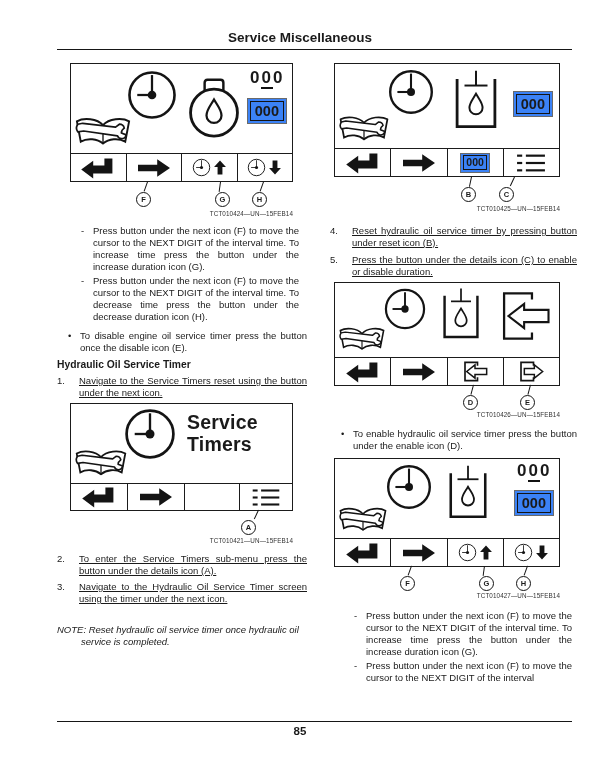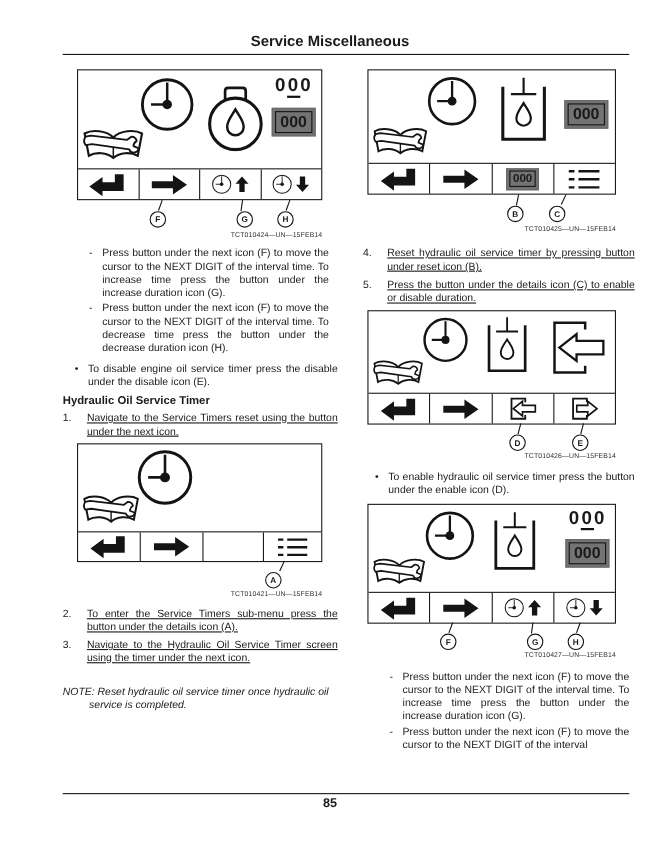"000" .dbox { background: #737373 -> #3b82f6 }
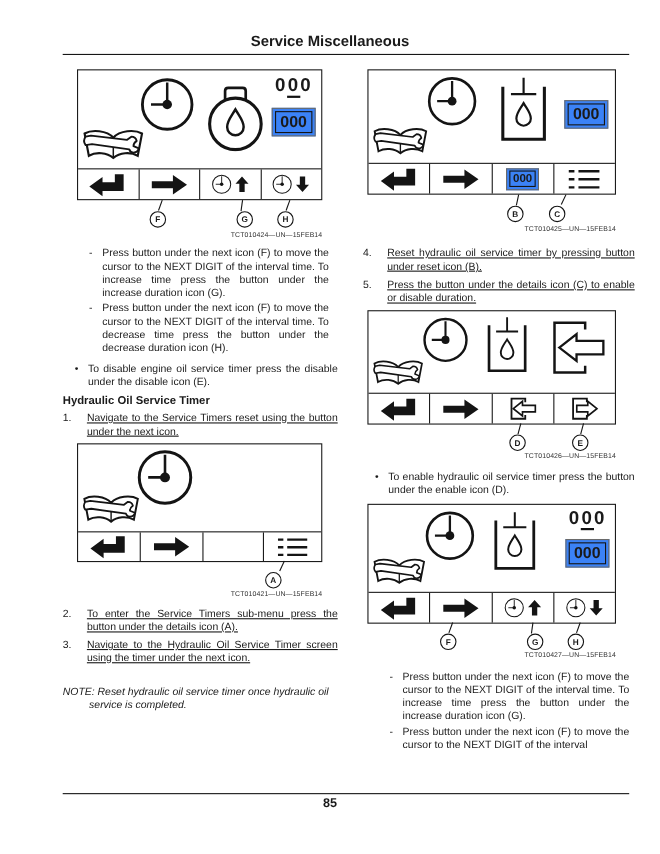"To disable engine oil service" span.btxt { text: disable under -> button once }
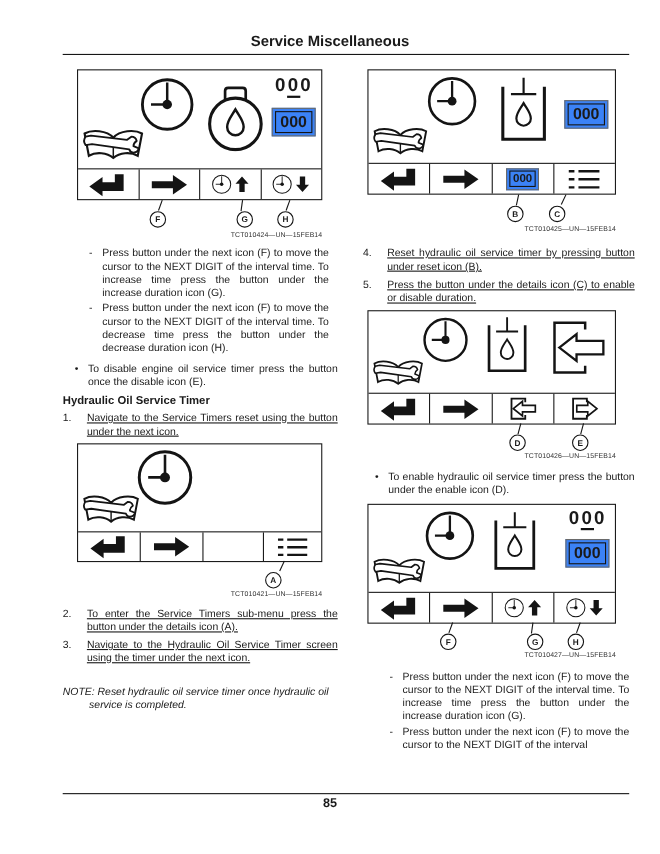"Service" div.stext { html: none -> <div> <div>Service</div> <div>Timers</div> </div> }
